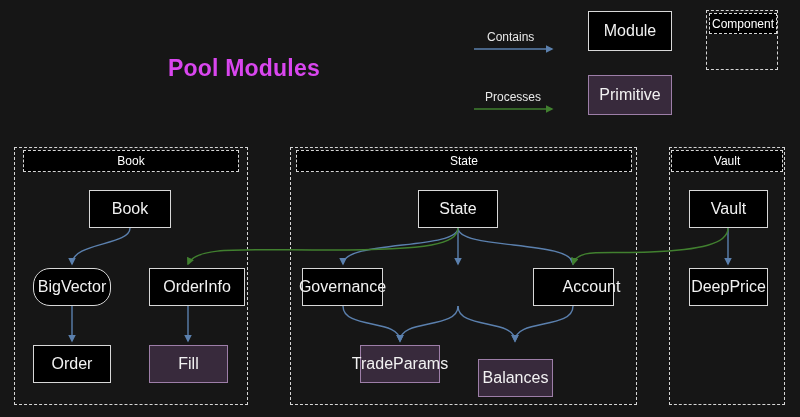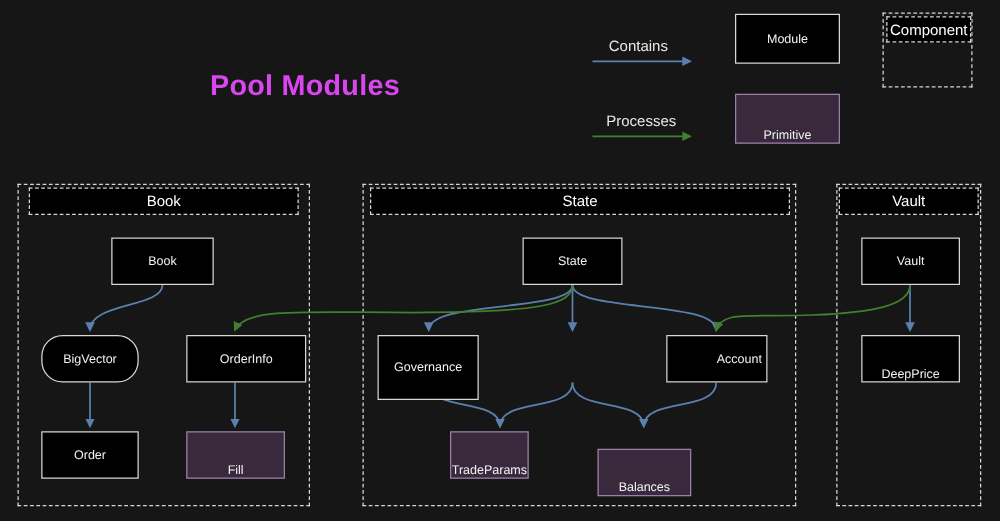"Module" .node { font-size: 10px -> 16px }
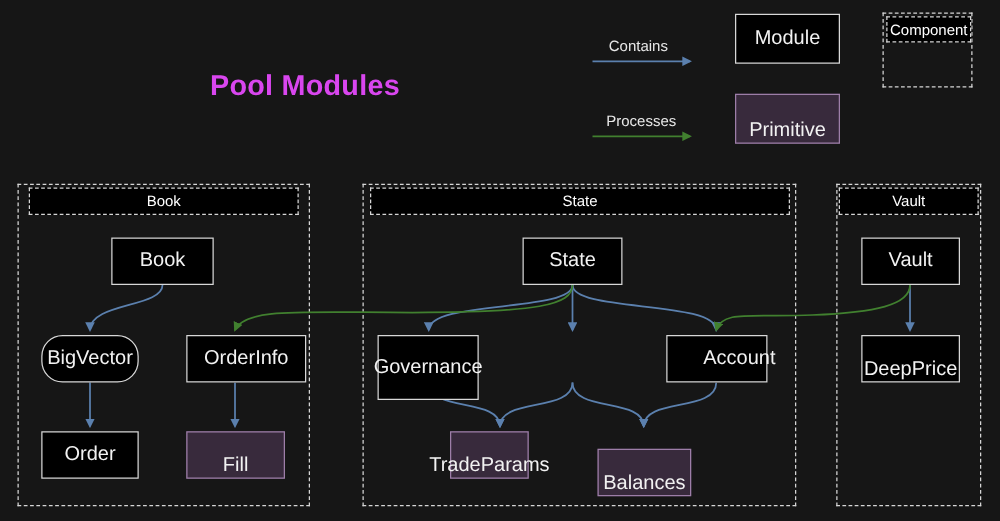"Primitive" .node.primitive { align-items: flex-end -> none }
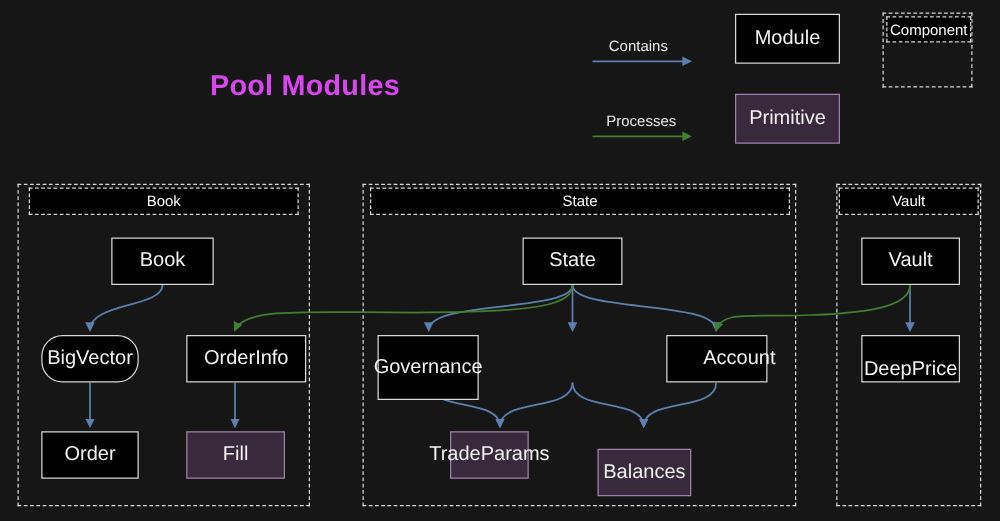"Governance" div.node { height: 52px -> 38px }
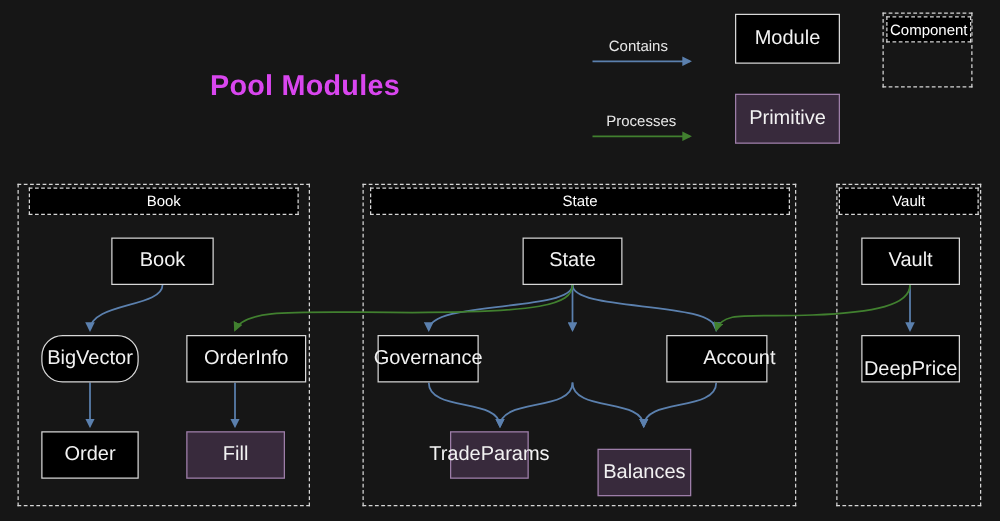"DeepPrice" div.node { align-items: flex-end -> none }
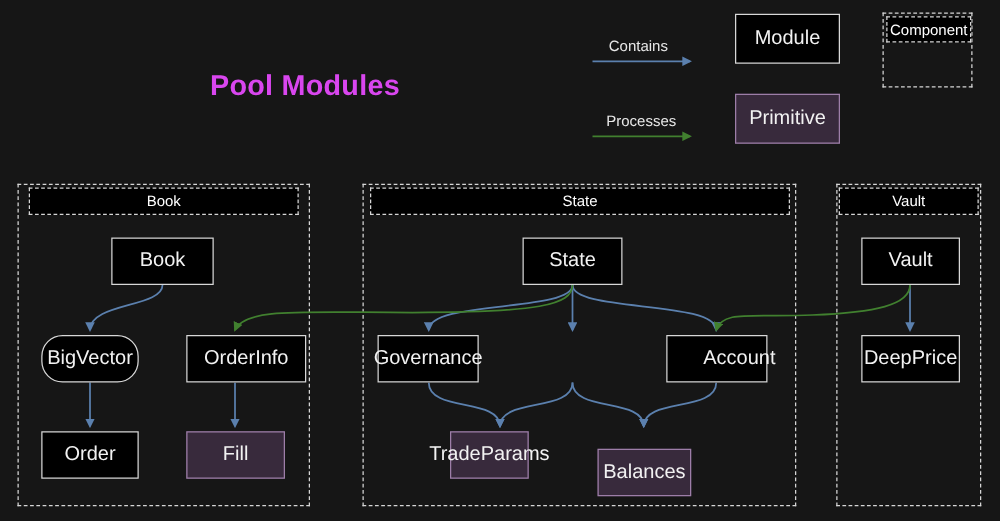"TradeParams" div.node { width: 63px -> 80px }
